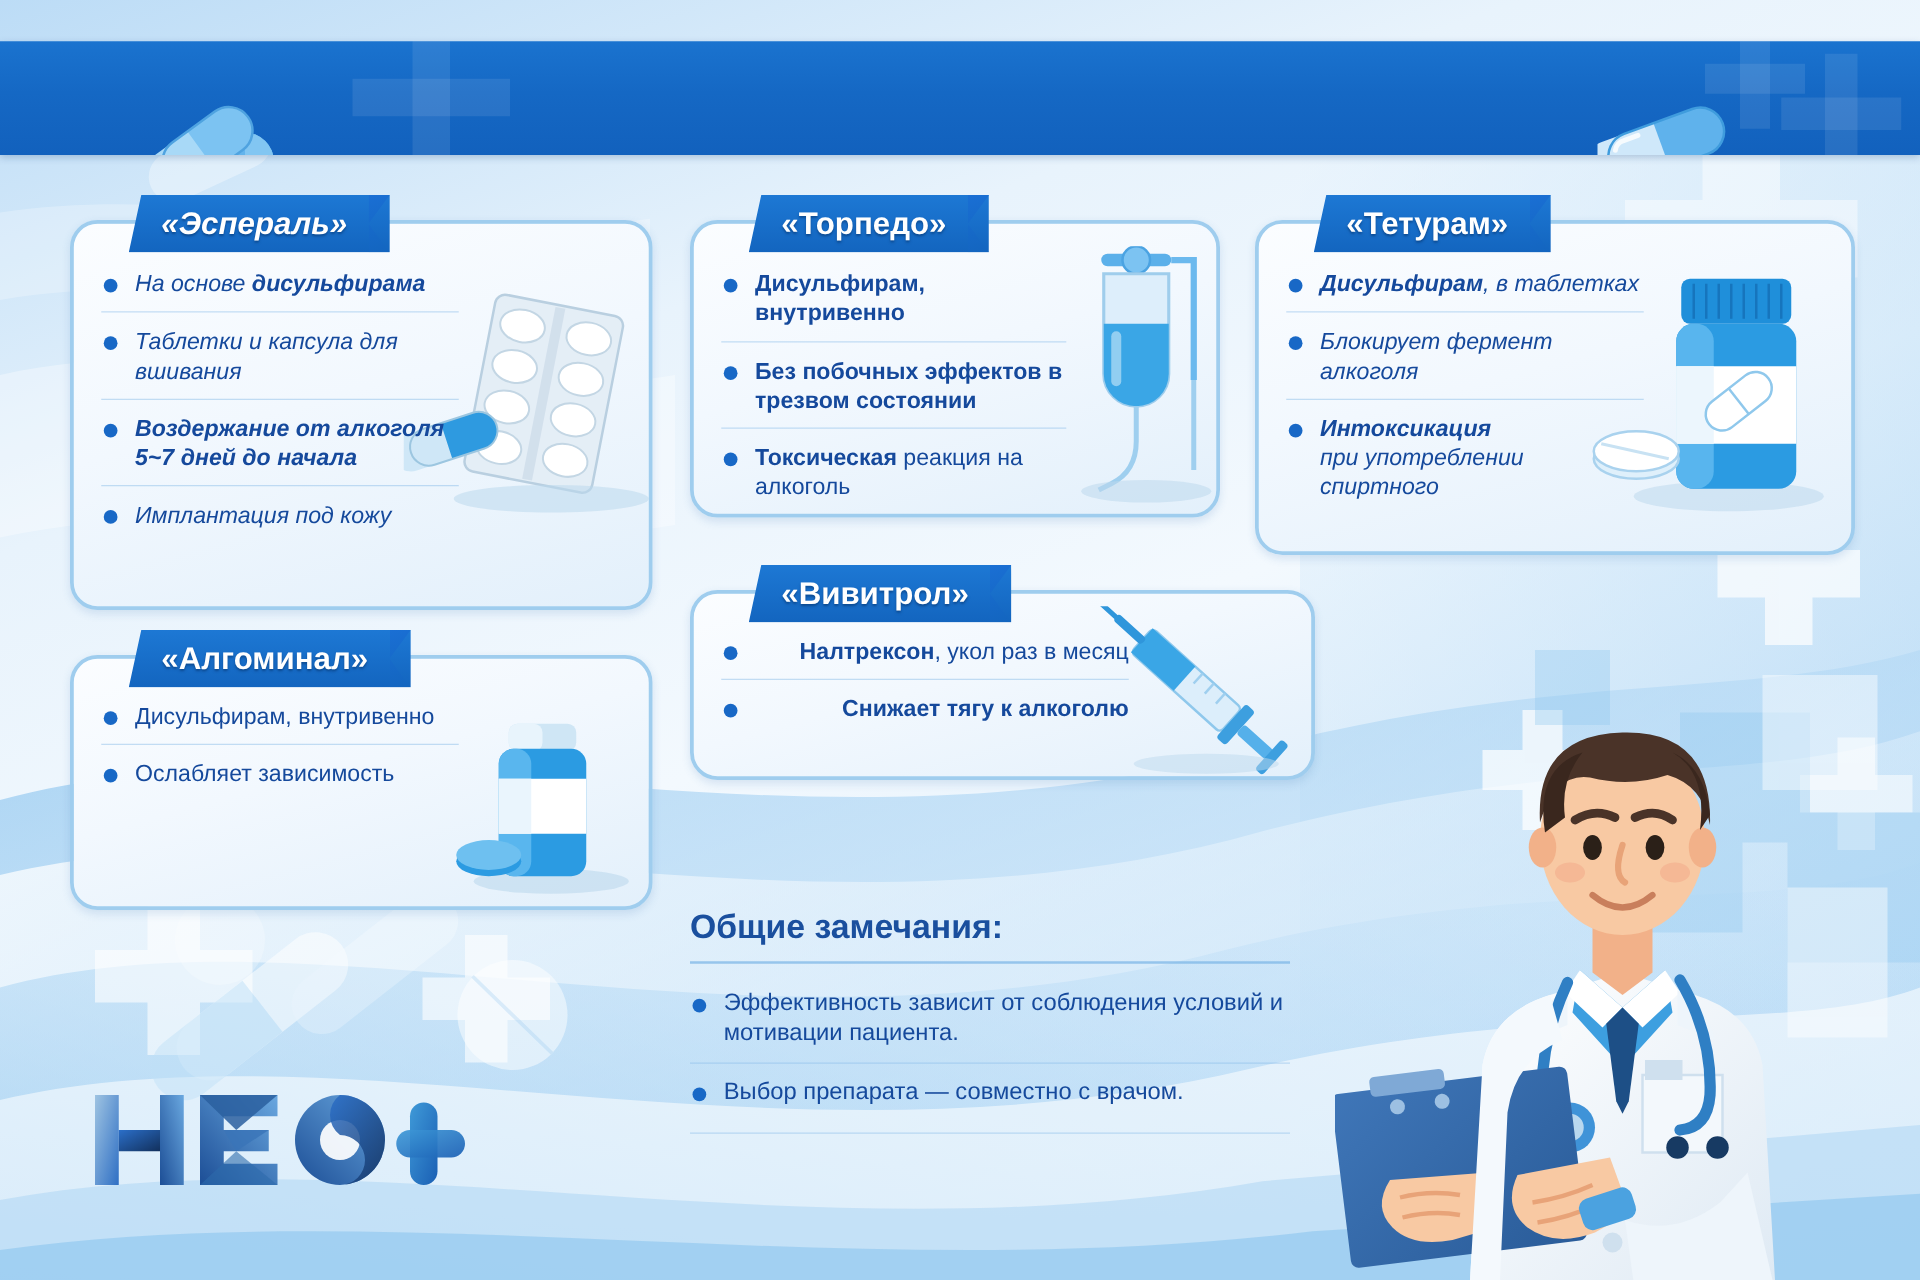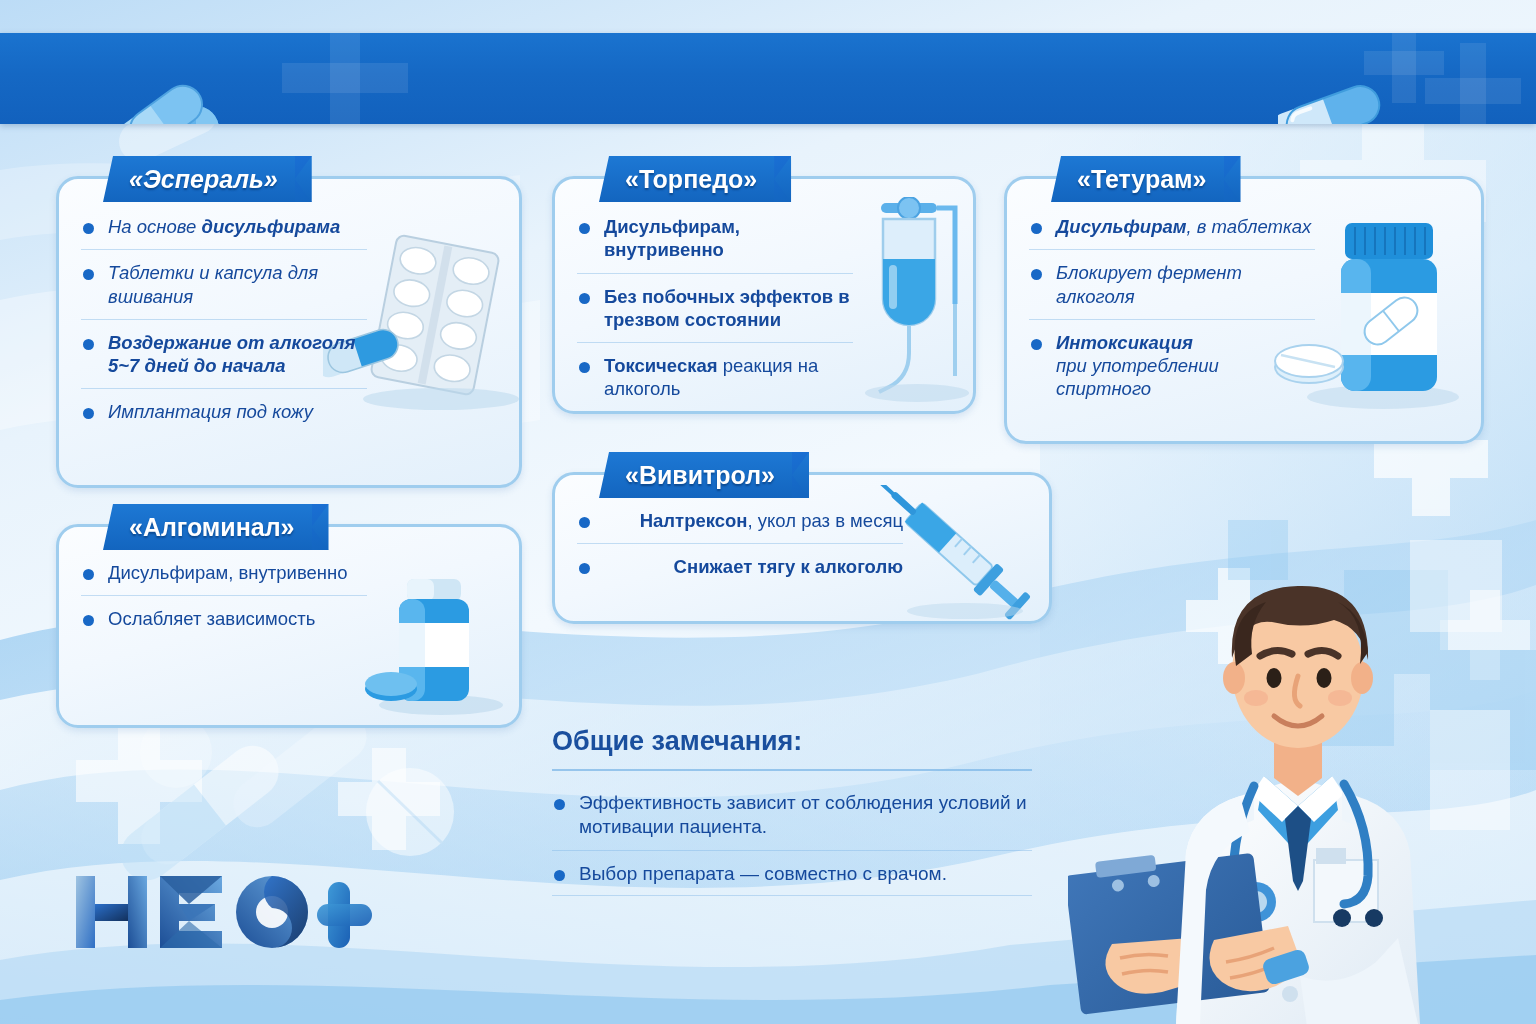"Выбор препарата — совместно с" li { padding-bottom: 9px -> 20px }
